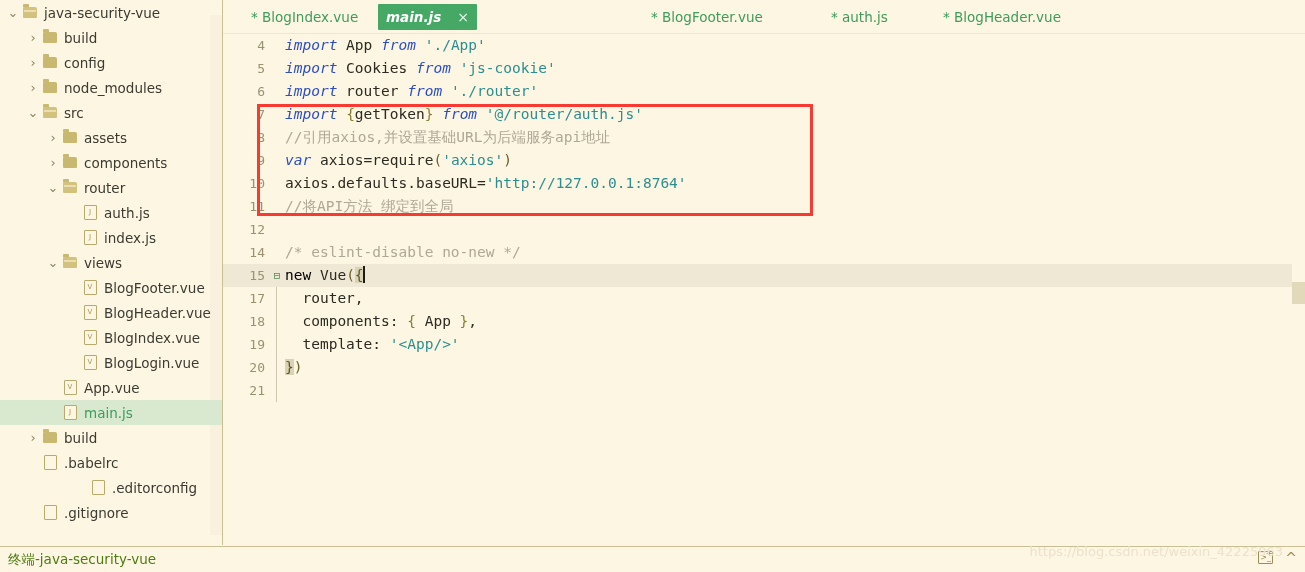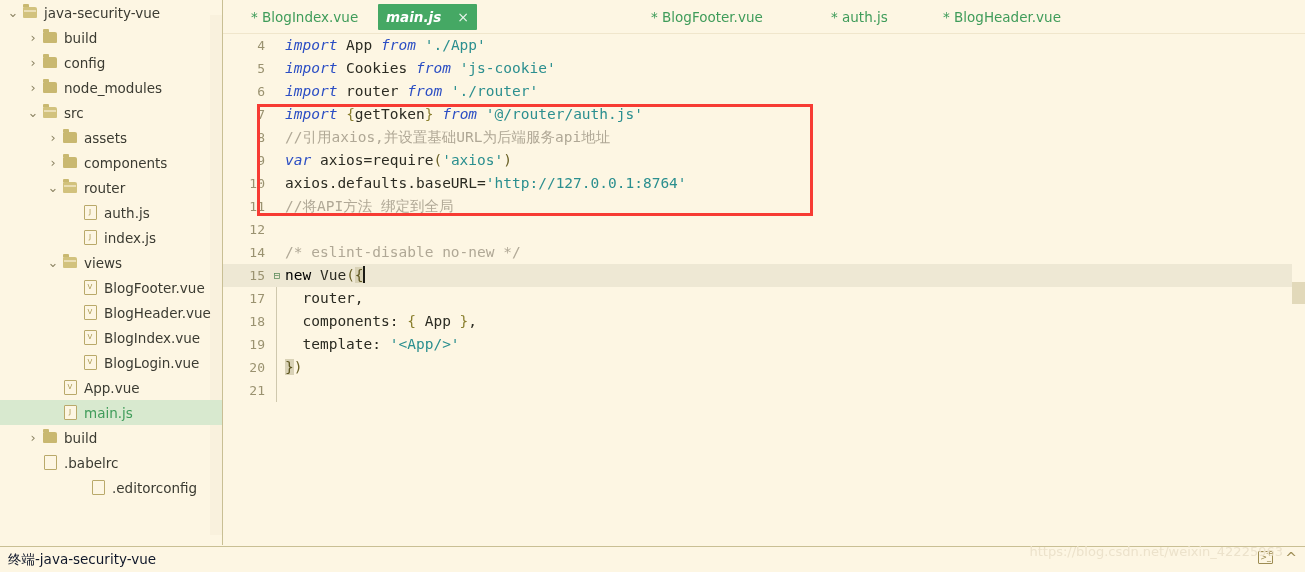".gitignore" div.tree-row { html: none -> <div> <span>·</span> <span> <span></span> </span> <span>.gitignore</span> </div> }
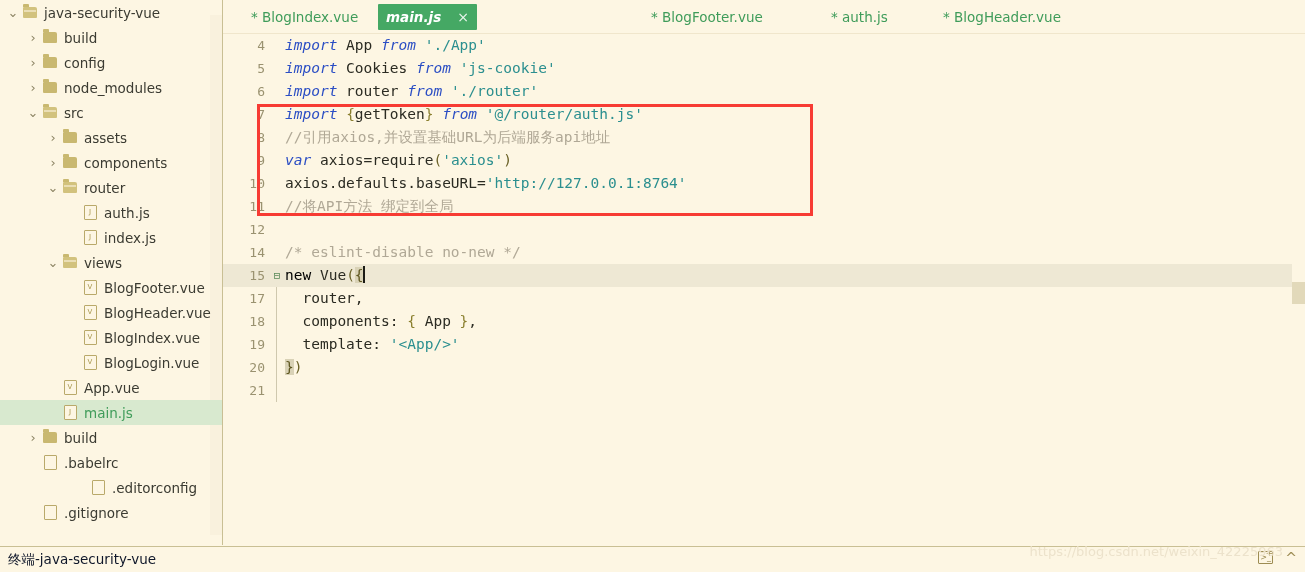"终端-java-security-vue" #status-label { color: #0f172a -> #4d7c0f }
